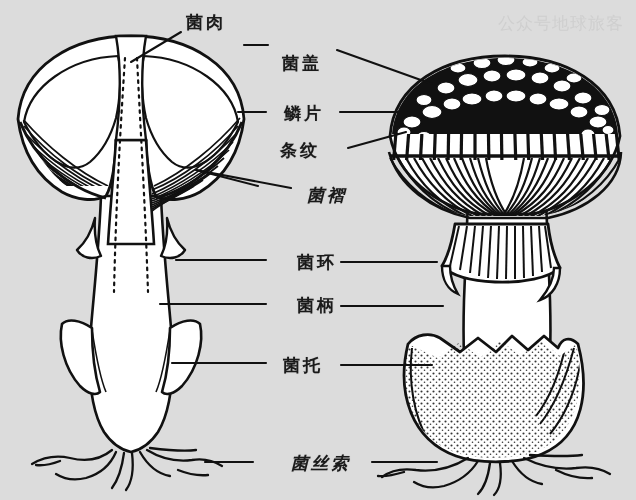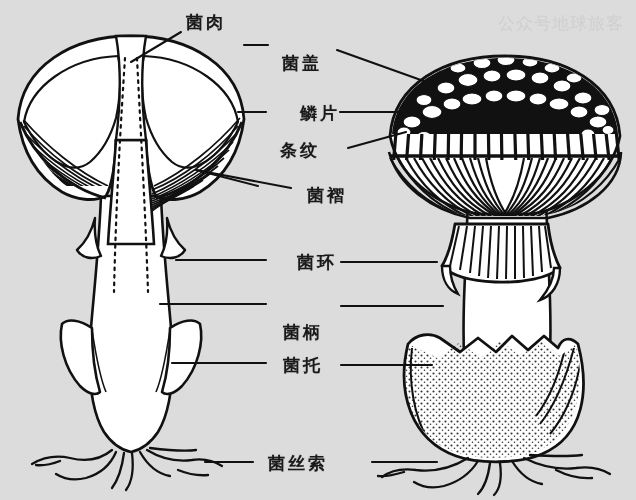"鳞片" div.lbl { left: 320px -> 304px }
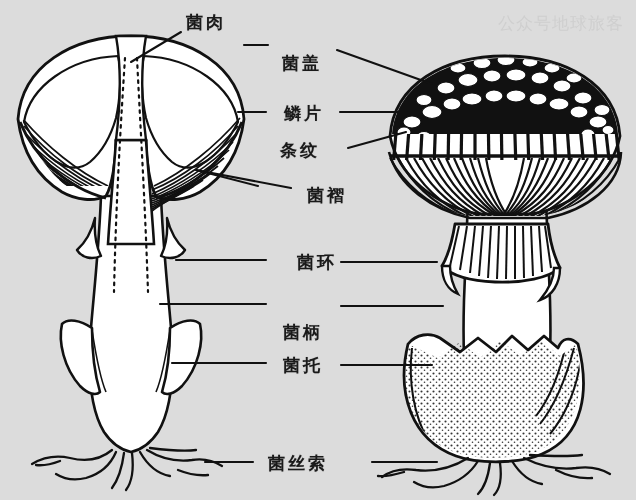"菌褶" div.lbl { font-style: none -> italic }
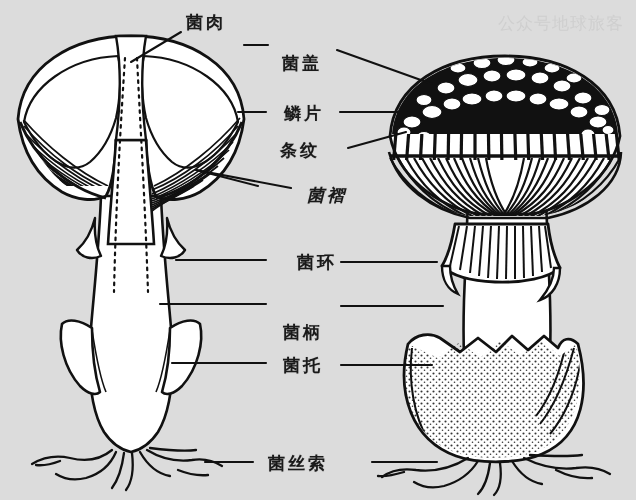"菌柄" div.lbl { left: 303px -> 317px; margin-top: 27px -> none }
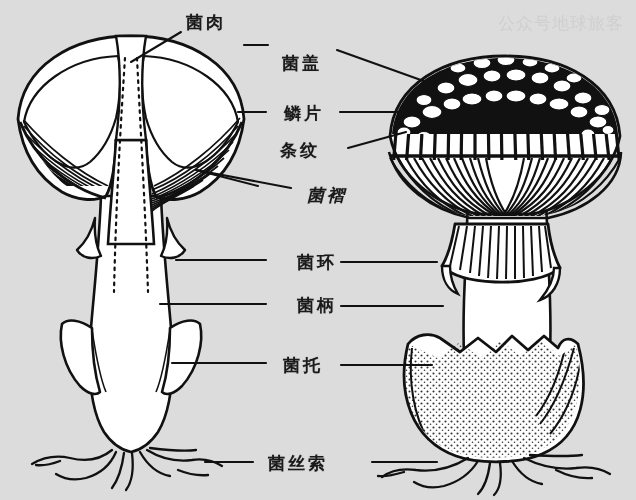"菌丝索" div.lbl { font-style: none -> italic; left: 298px -> 321px }
